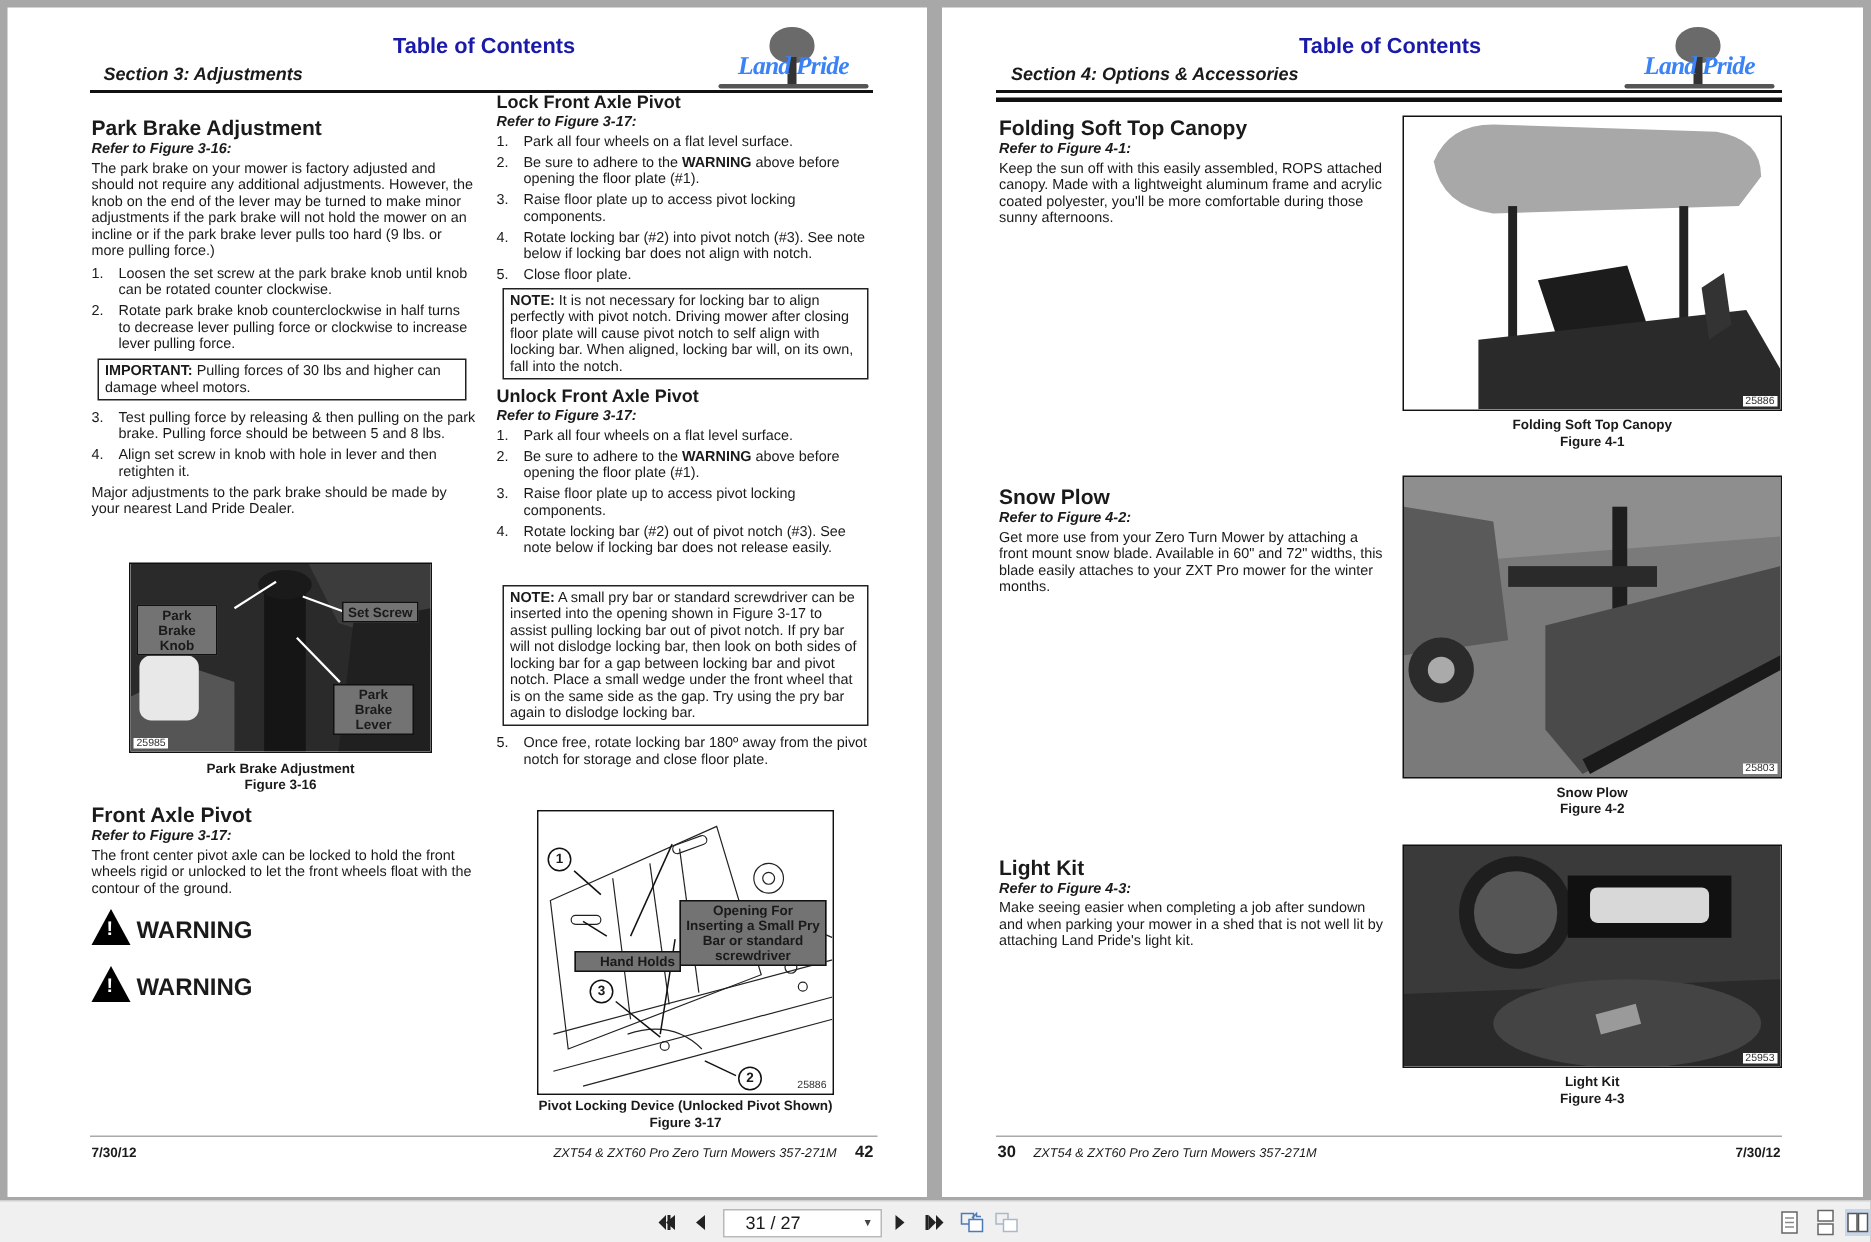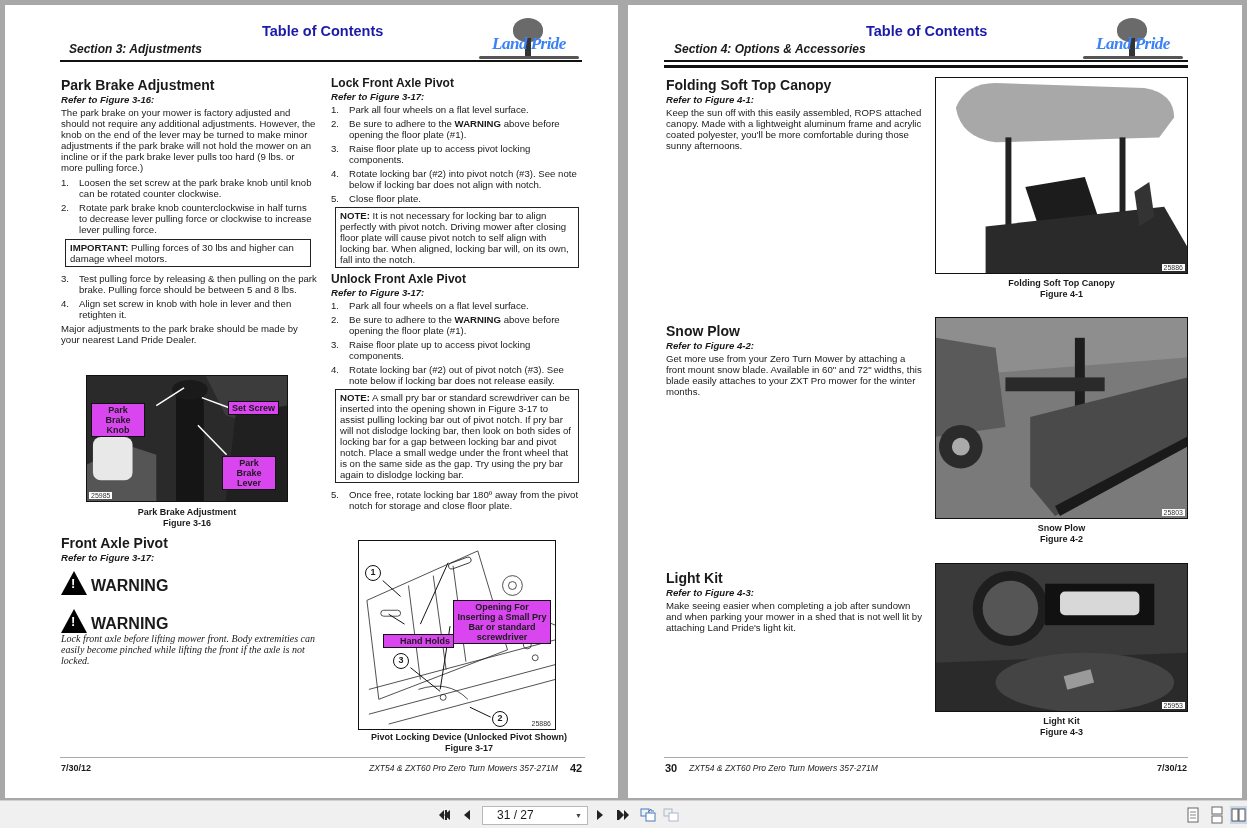"Lock Front Axle Pivot" div.col { top: 71px -> 56px }
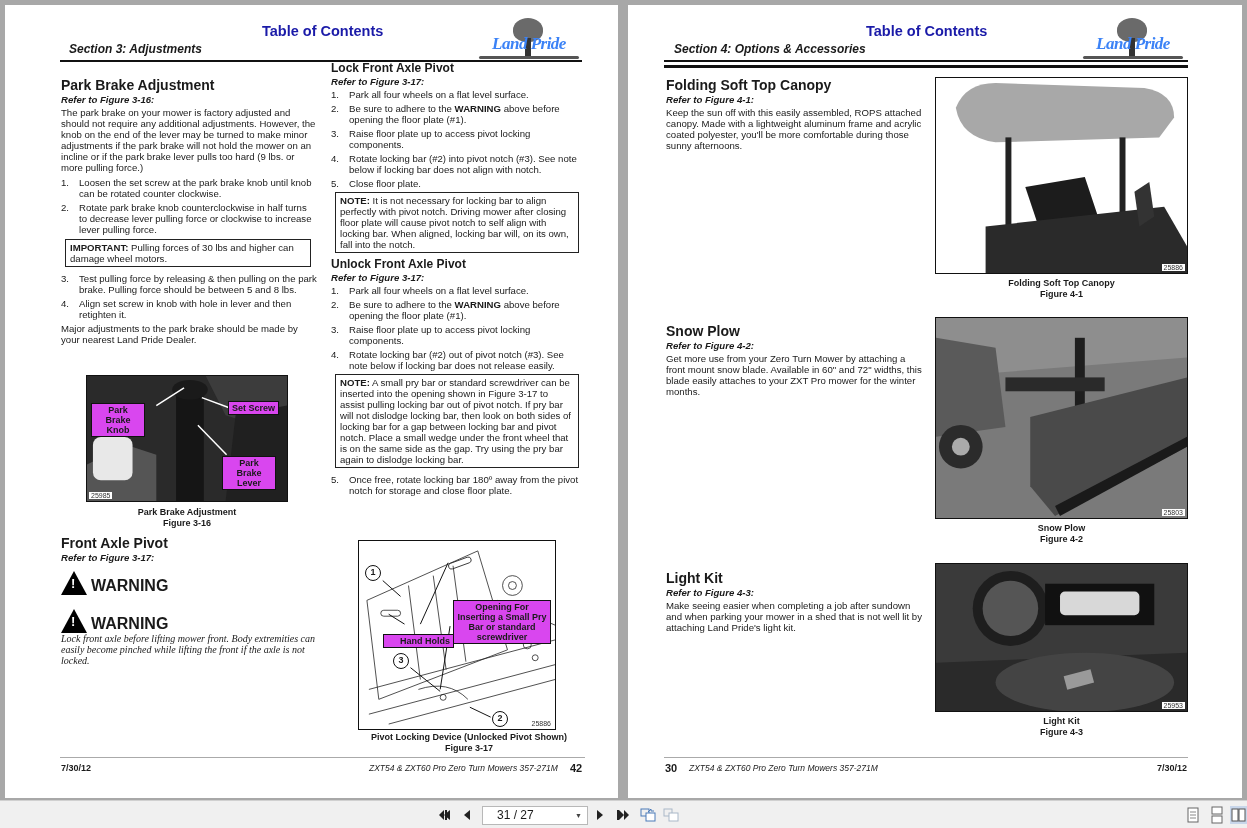"NOTE: A small pry bar" div.box { margin-top: 3px -> 19px }
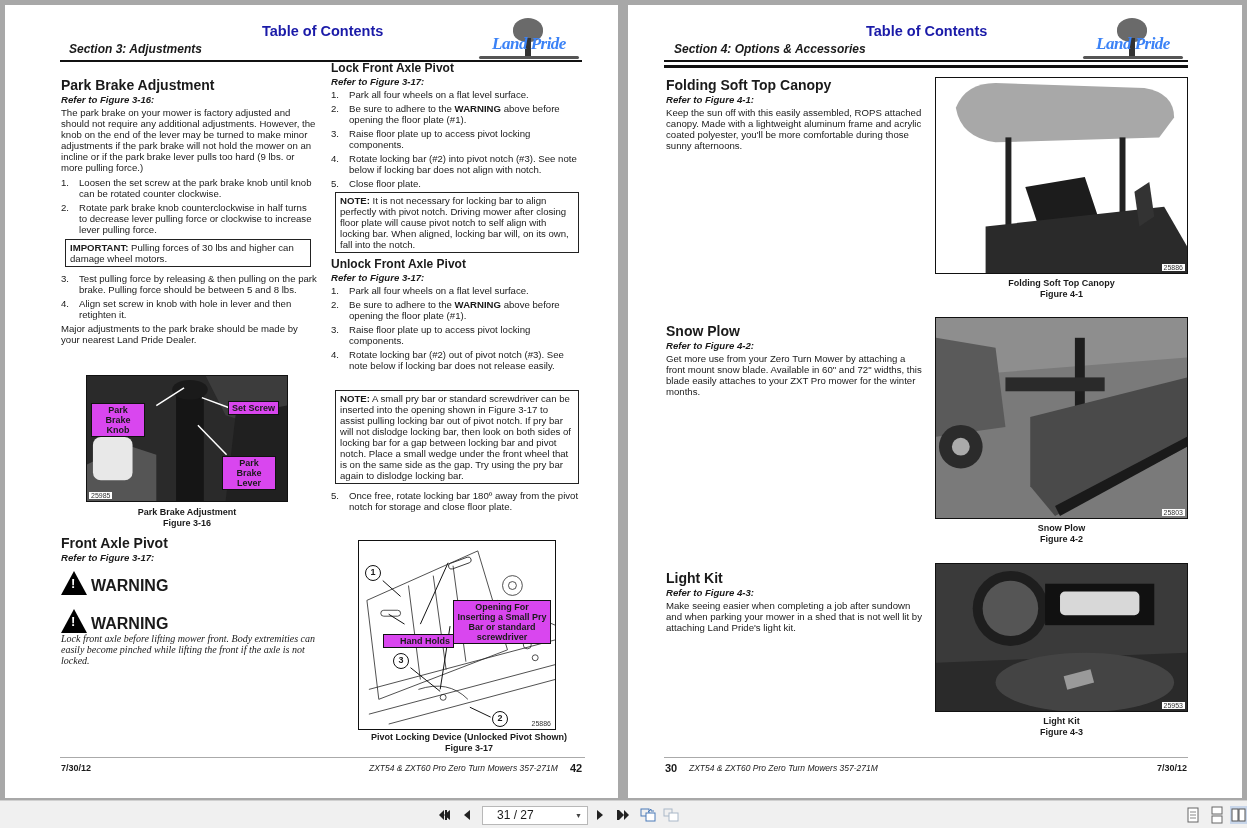"Park Brake Knob" .callout { background: #d946ef -> #737373 }
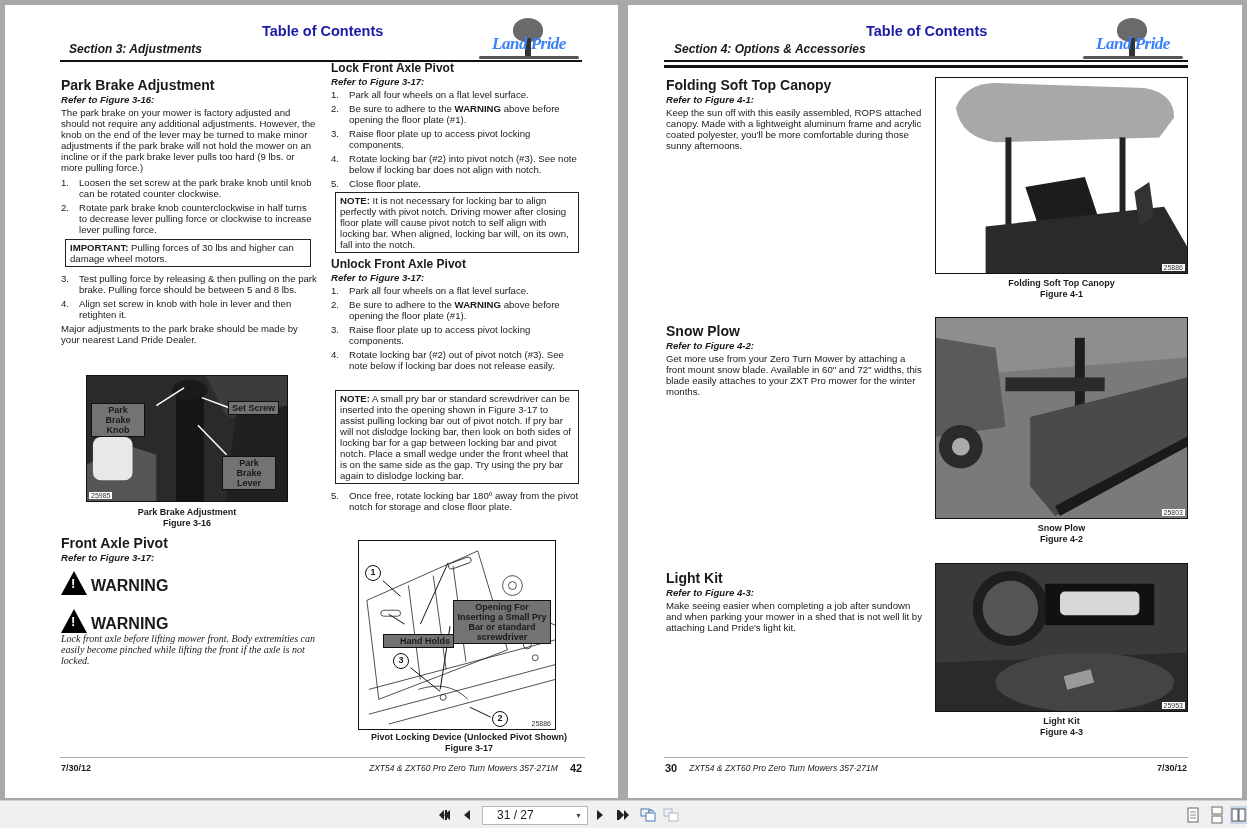"The front center pivot axle" p.body { html: none -> <p>The front center pivot axle can be locked to hold the front wheels rigid or unlocked to let the front wheels float with the contour of the ground.</p> }
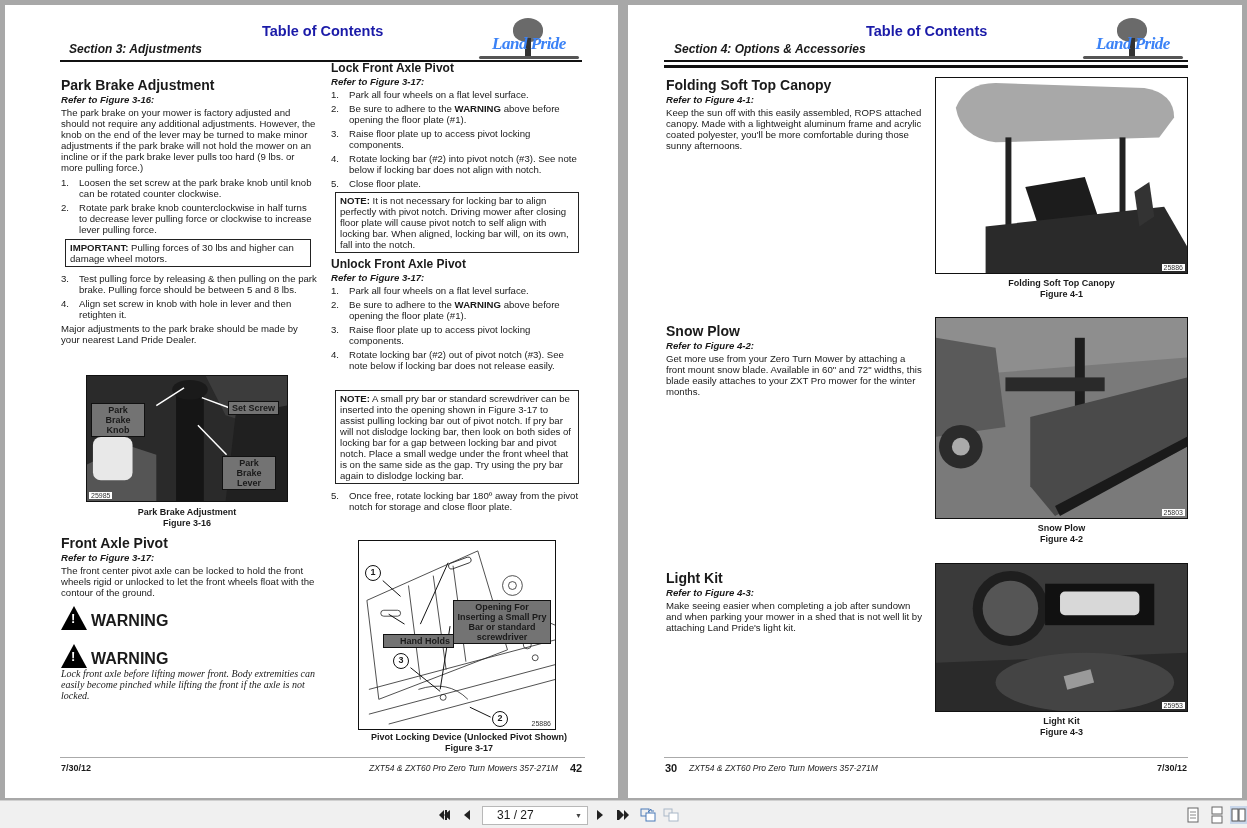"Lock front axle before lifting" div.warn-text { html: <div>Lock front axle before lifting mower front. Body extremities can easily become pinched while lifting the front if the axle is not locked.</div> -> none }
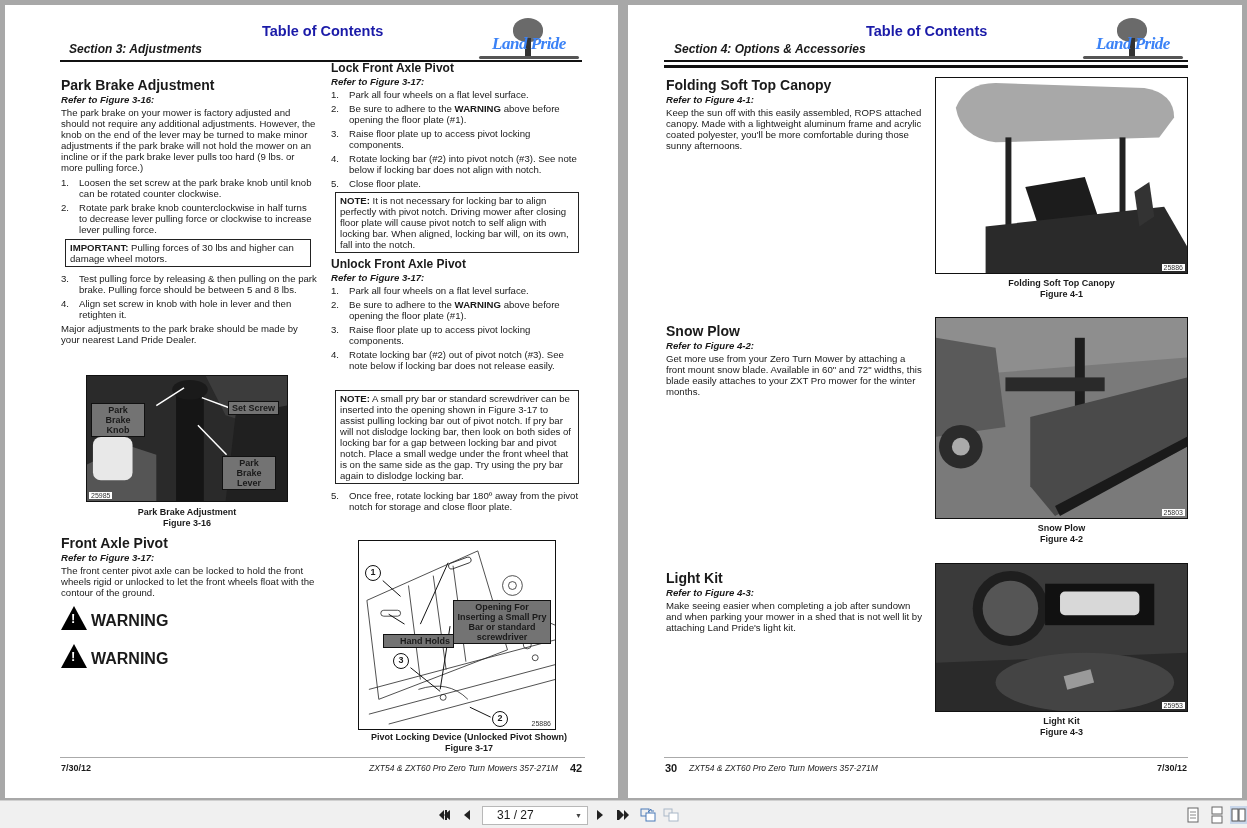"Pivot Locking Device (Unlocked Pivot" div.caption { left: 352px -> 340px }
